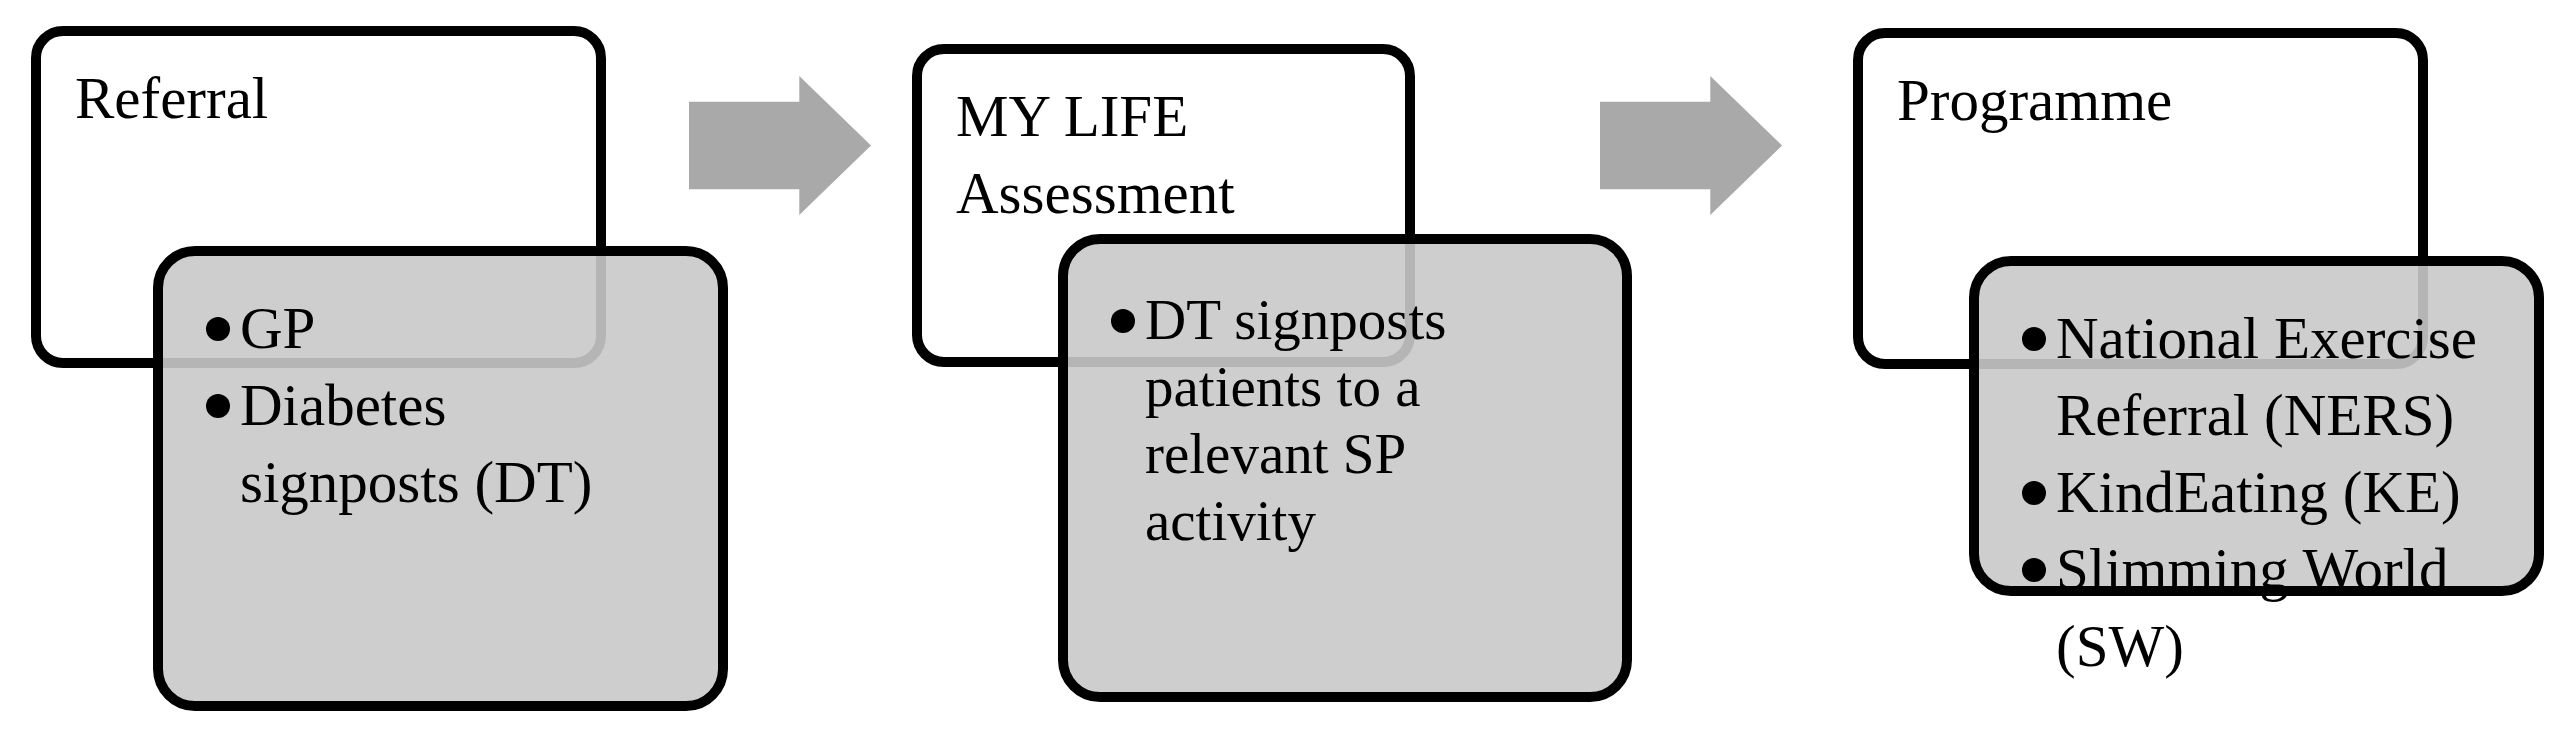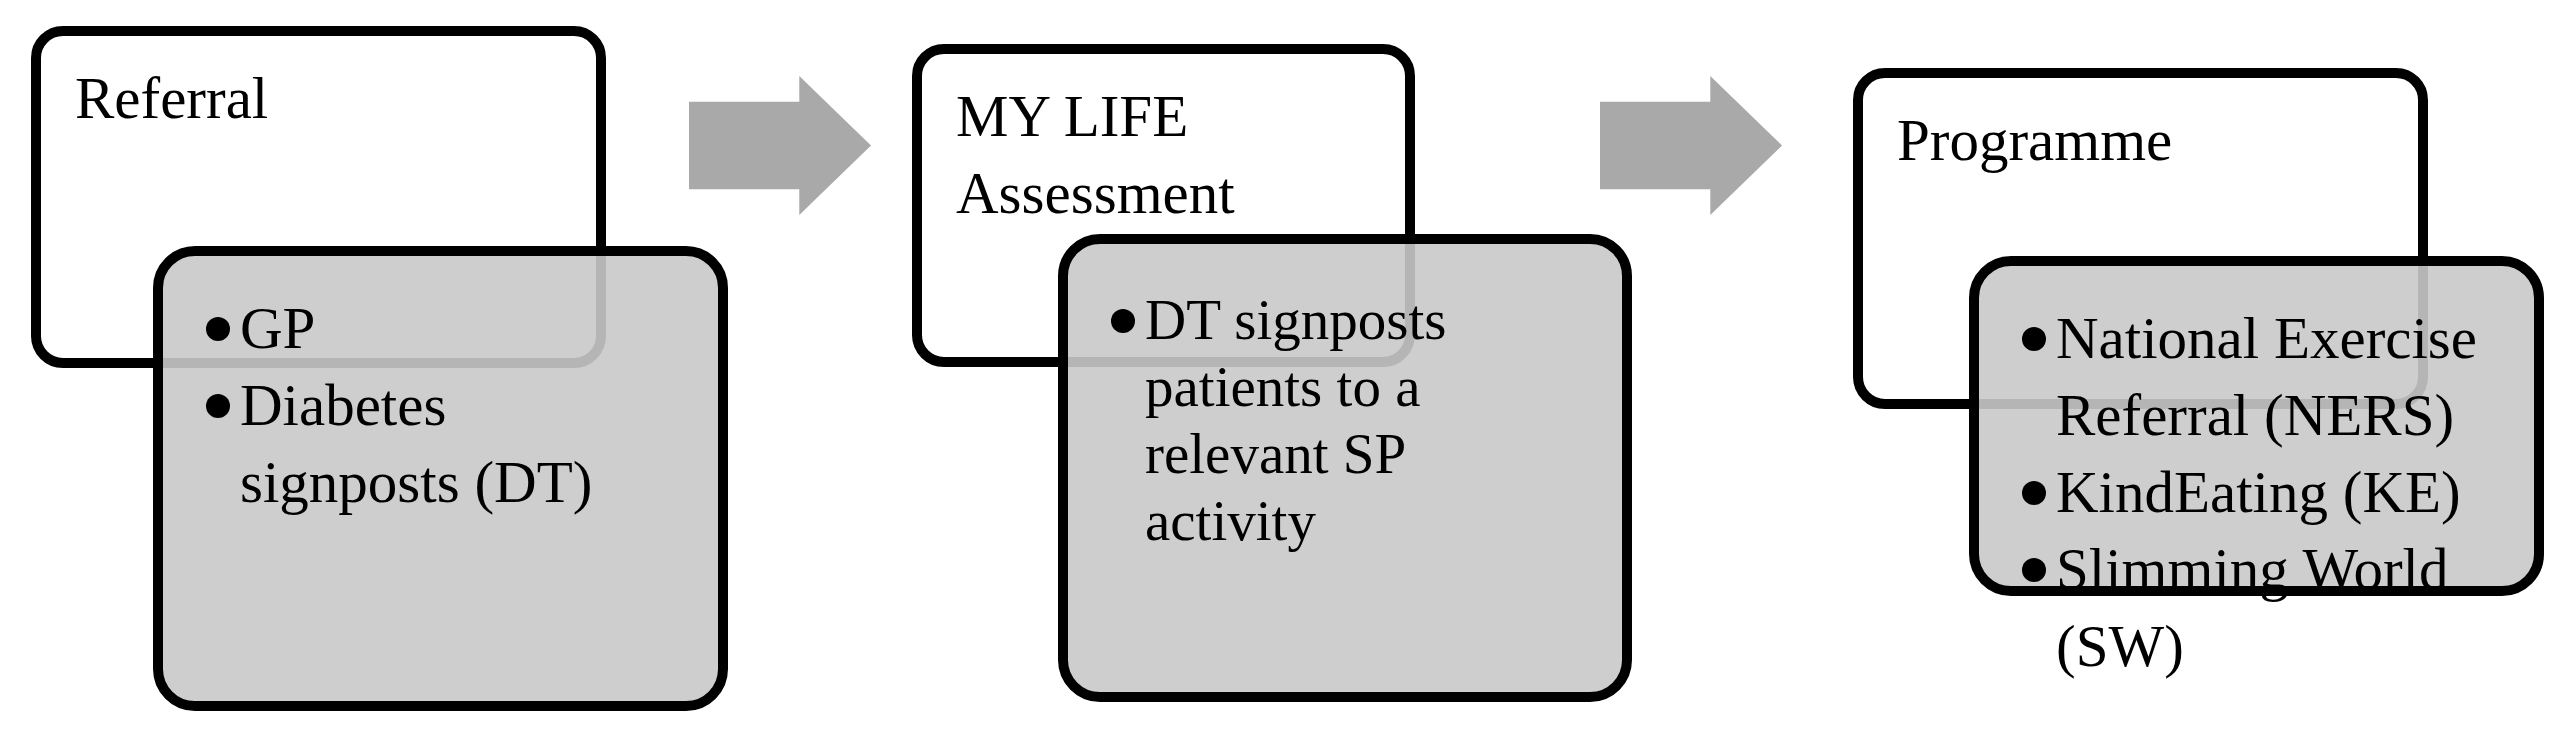"Programme" .white-box.programme { margin-top: 40px -> none }
